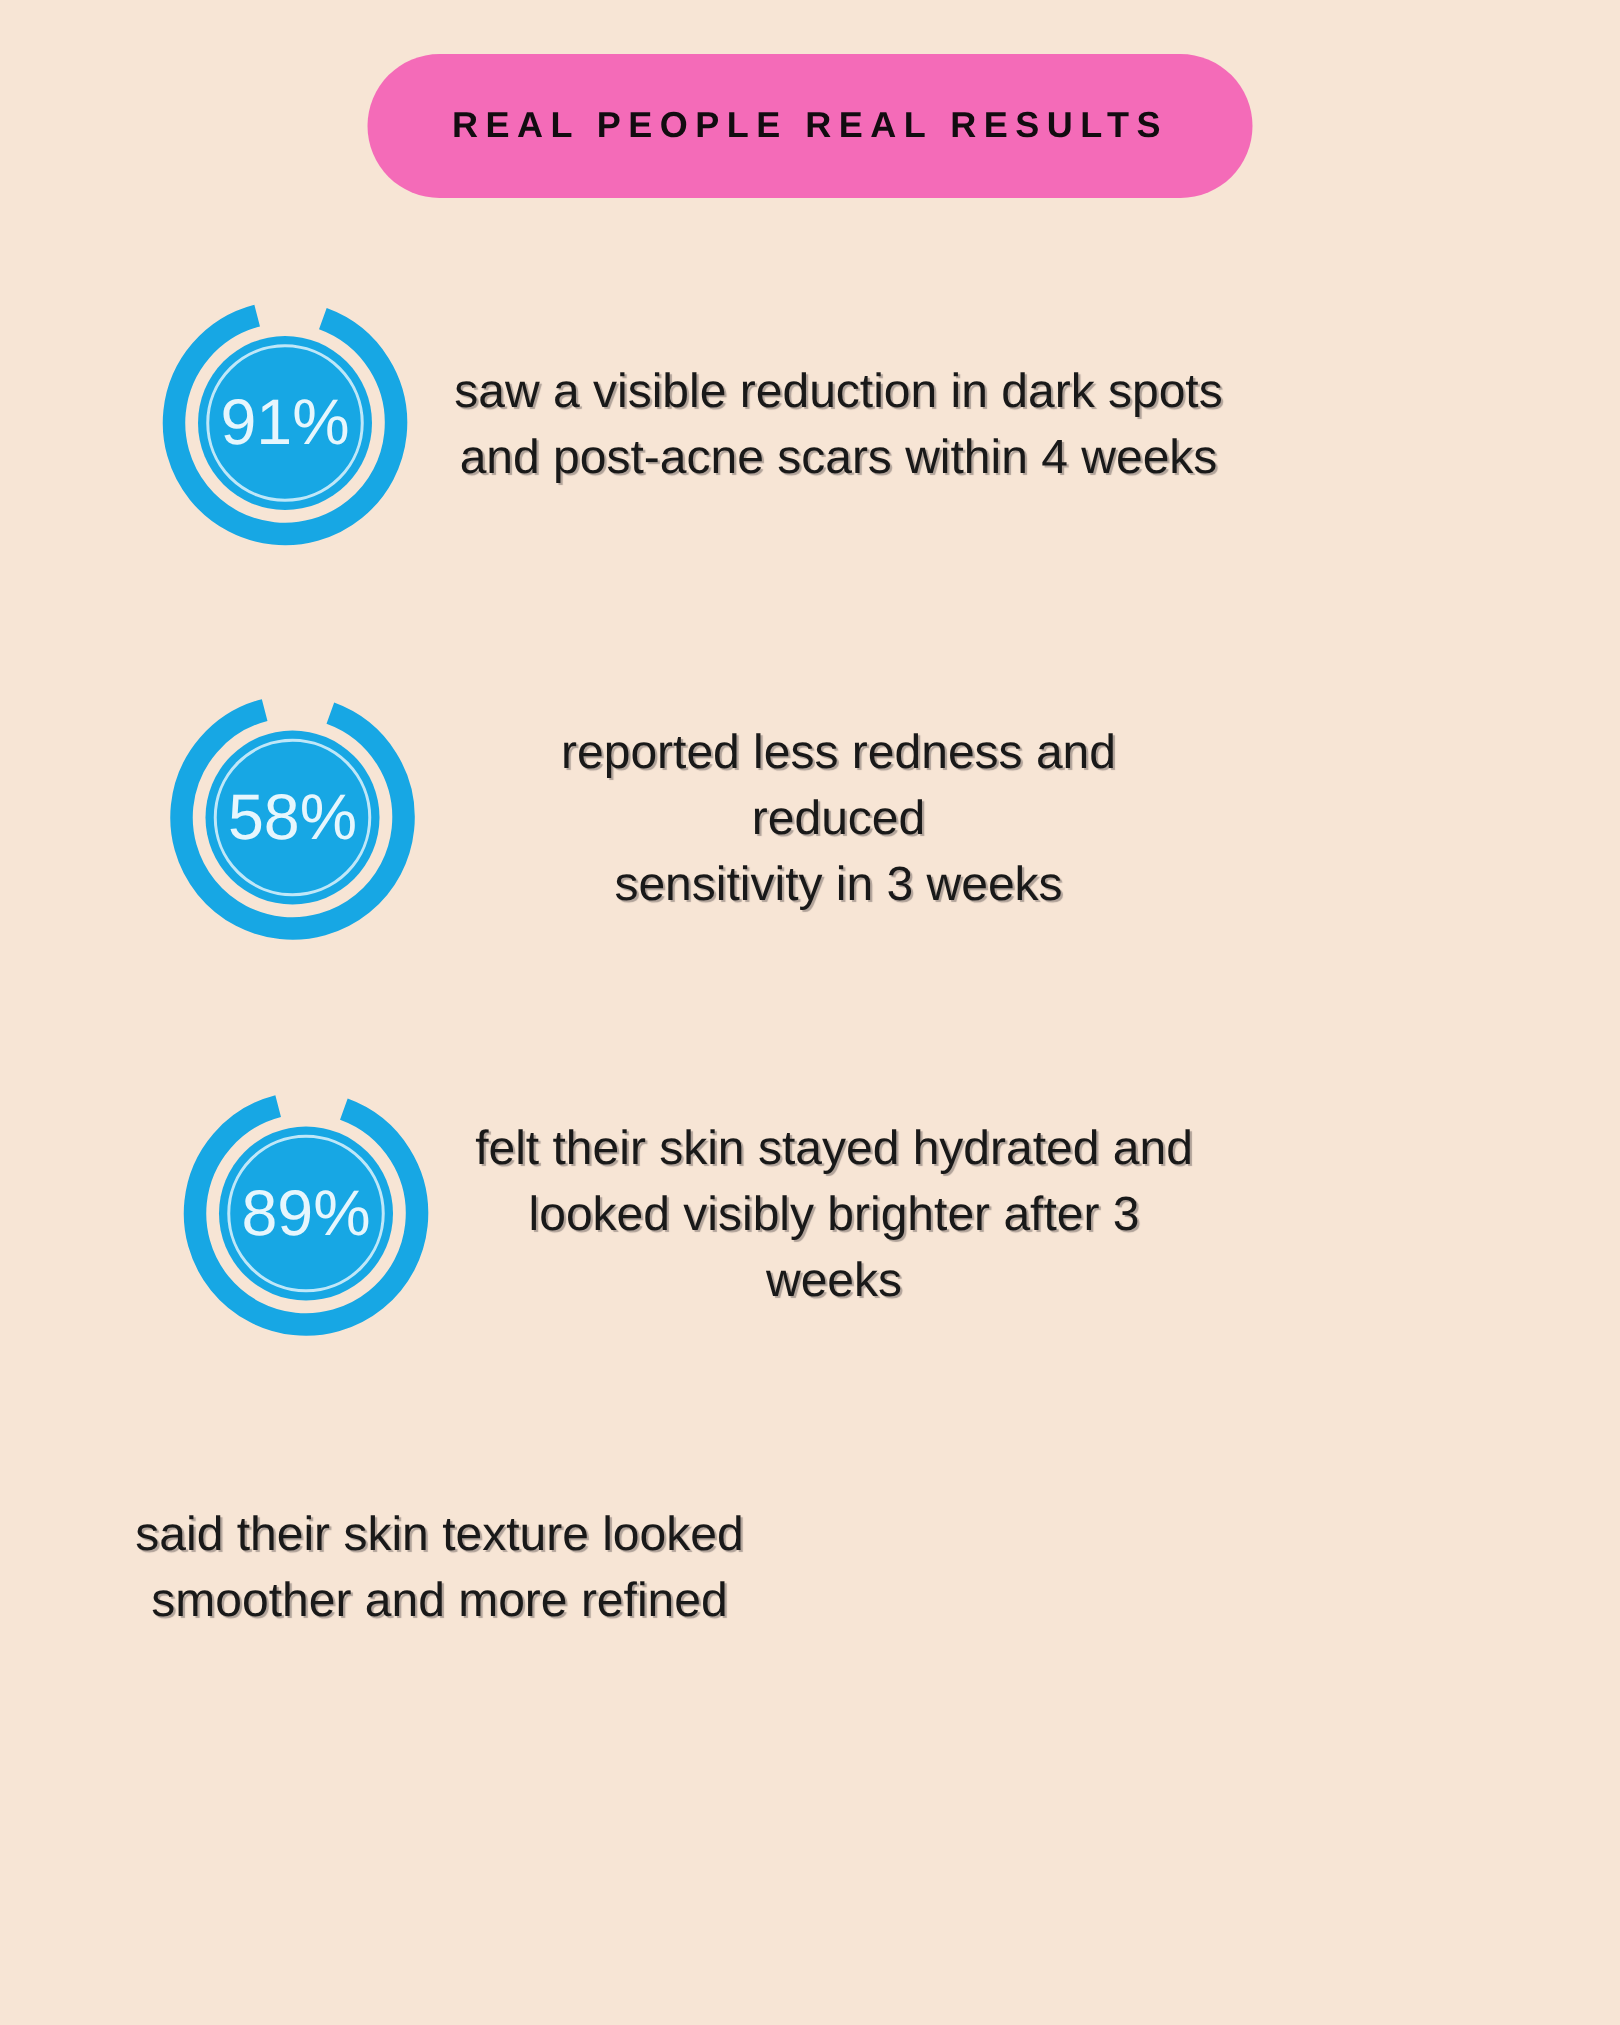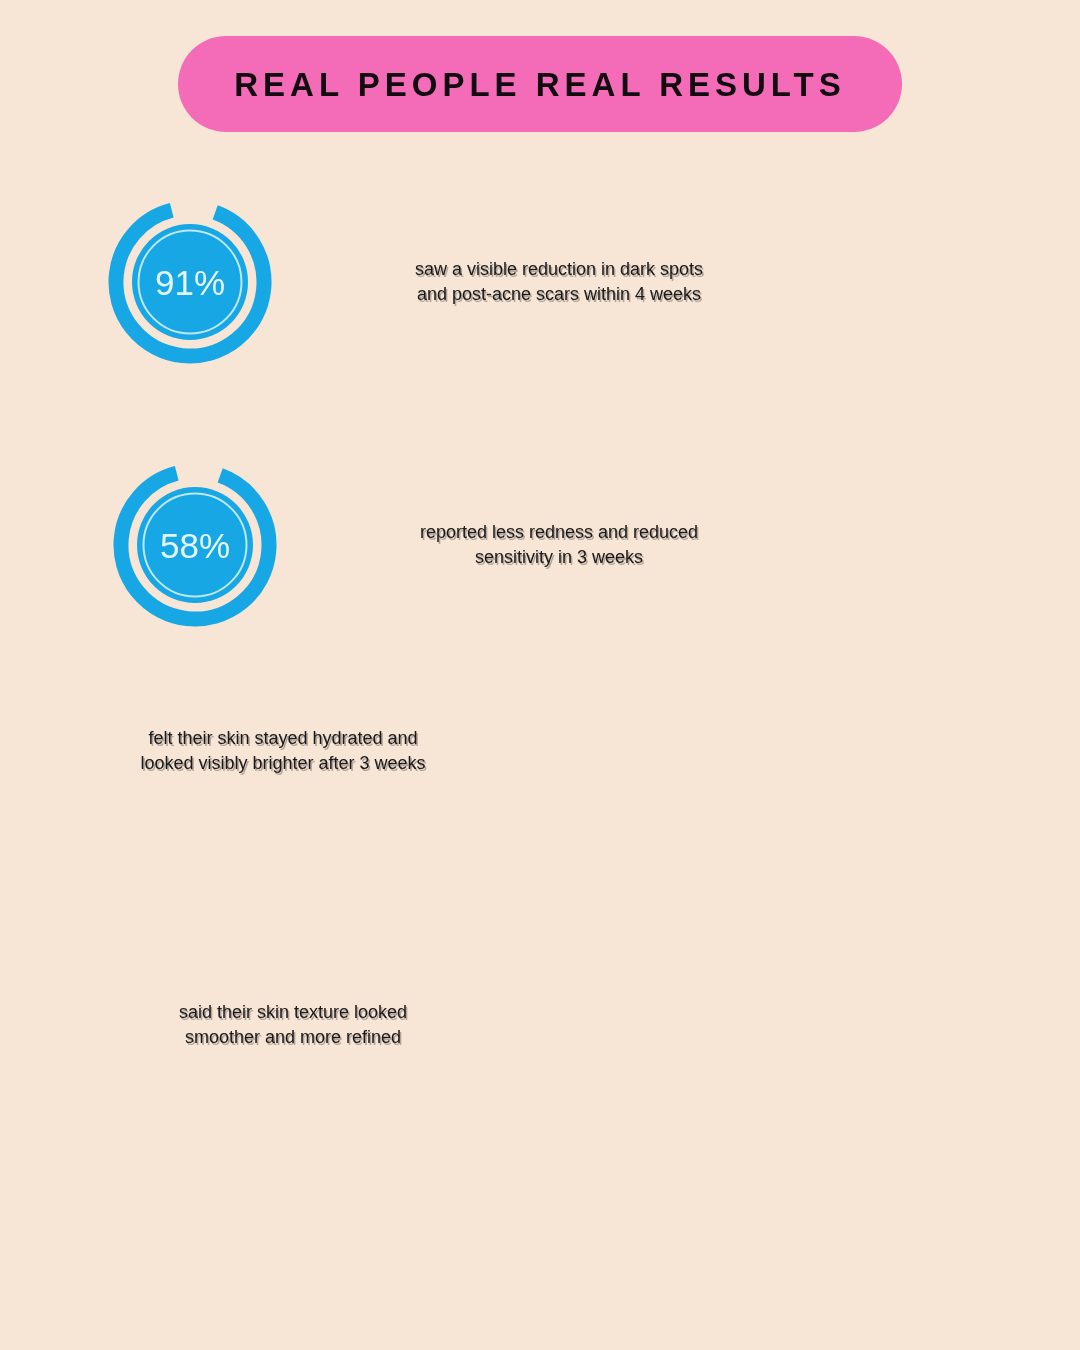"REAL PEOPLE REAL RESULTS" .title-text { font-size: 33px -> 24px }
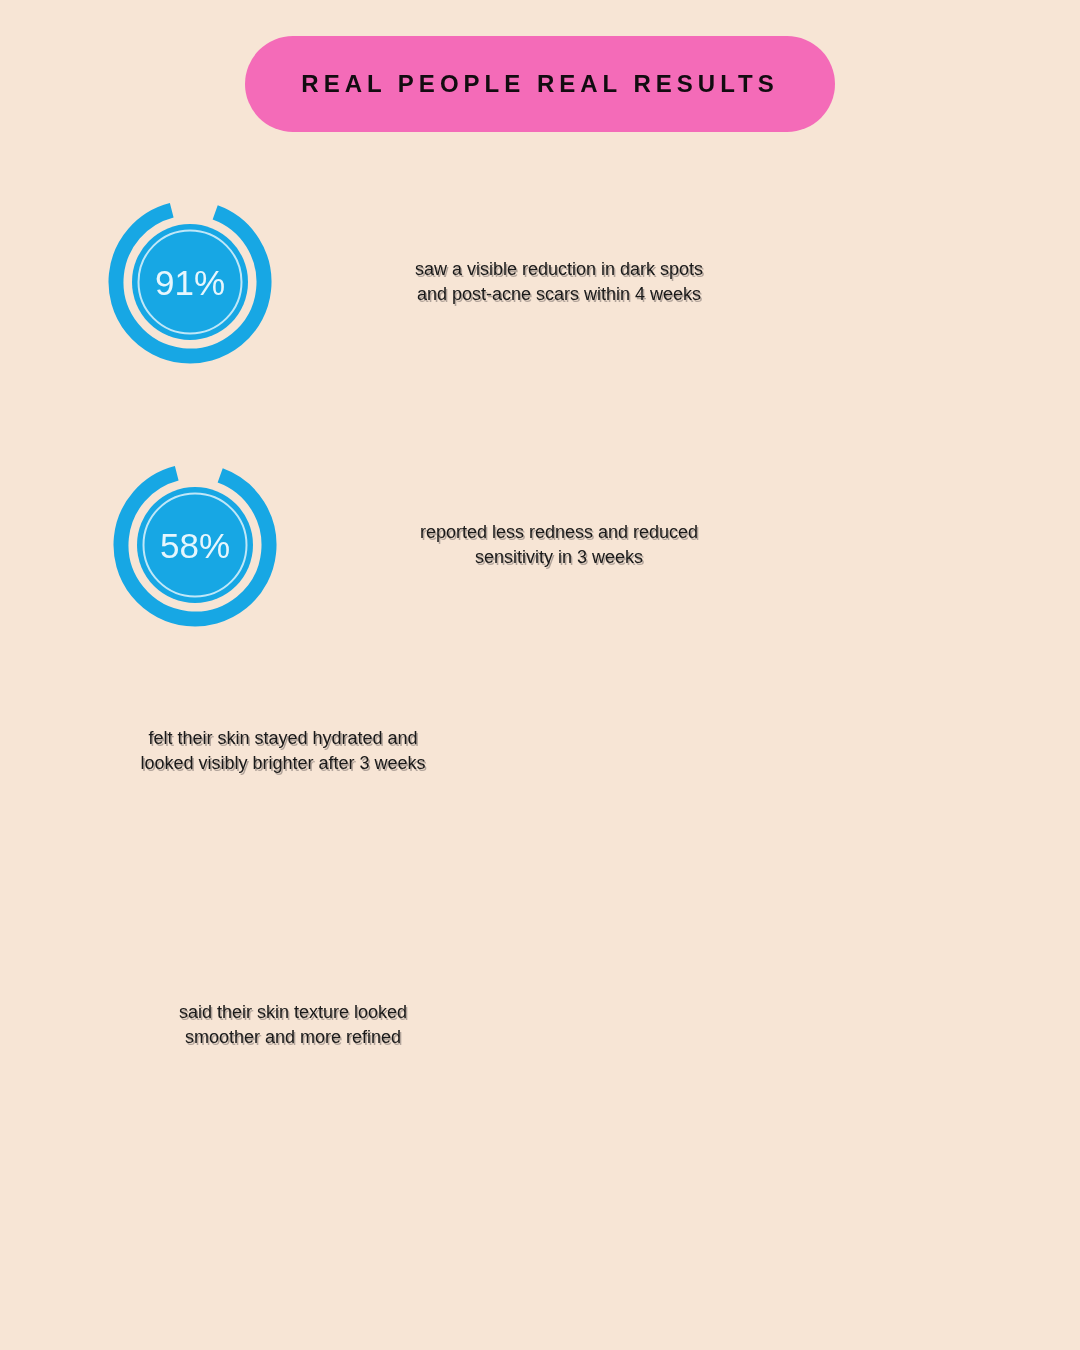"91%" .donut-label { font-size: 35px -> 43px }
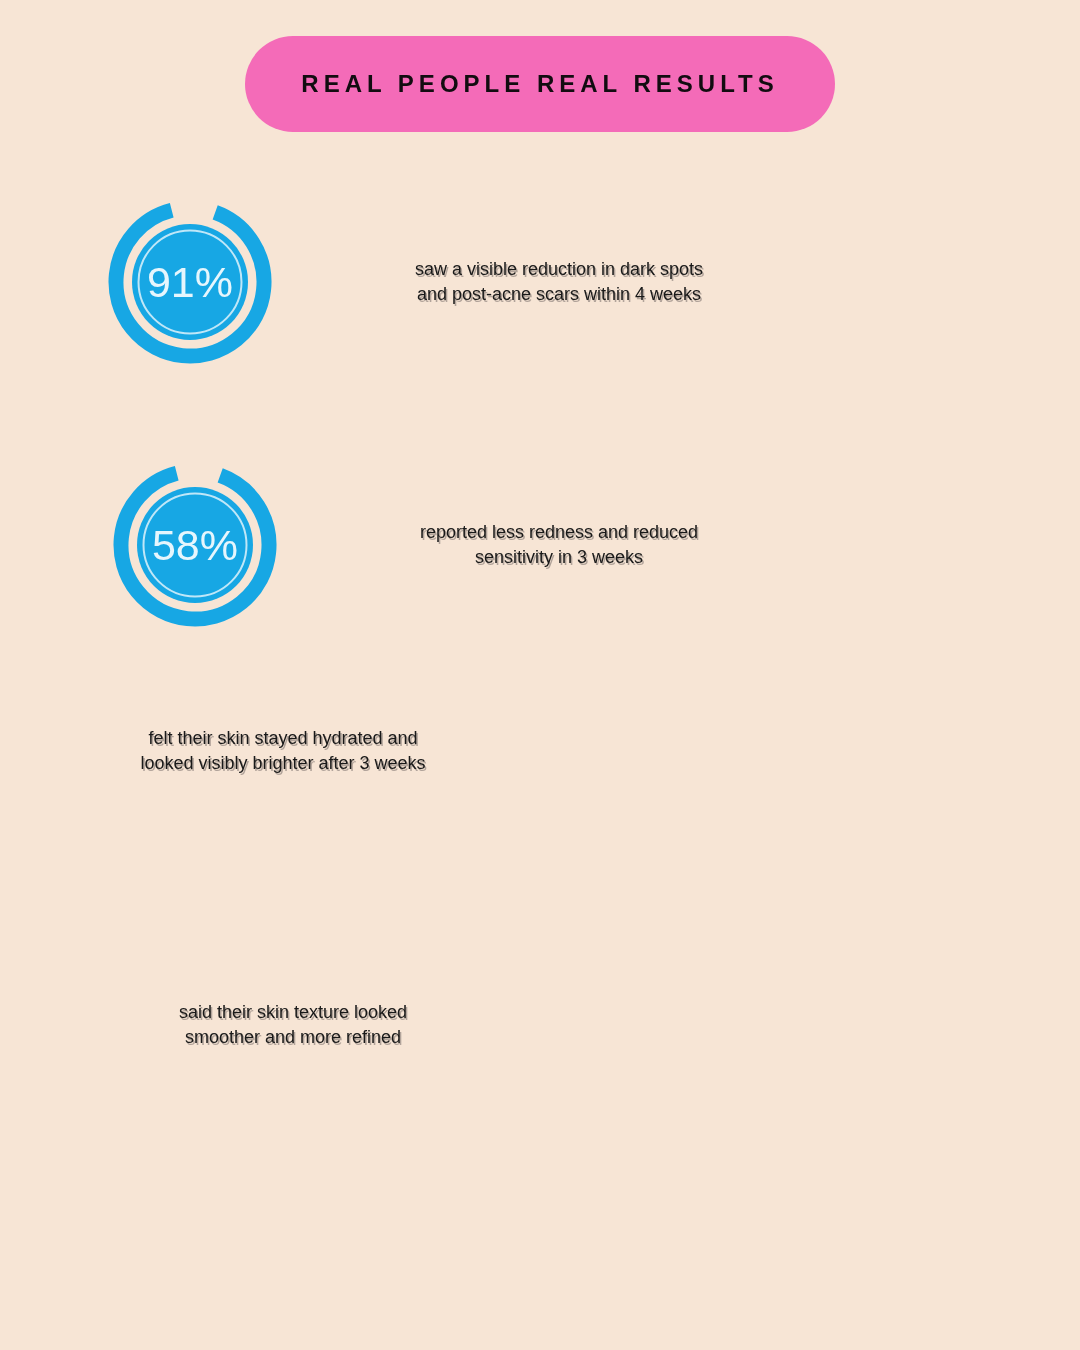"saw a visible reduction in" .stat-text { font-size: 18px -> 32px }
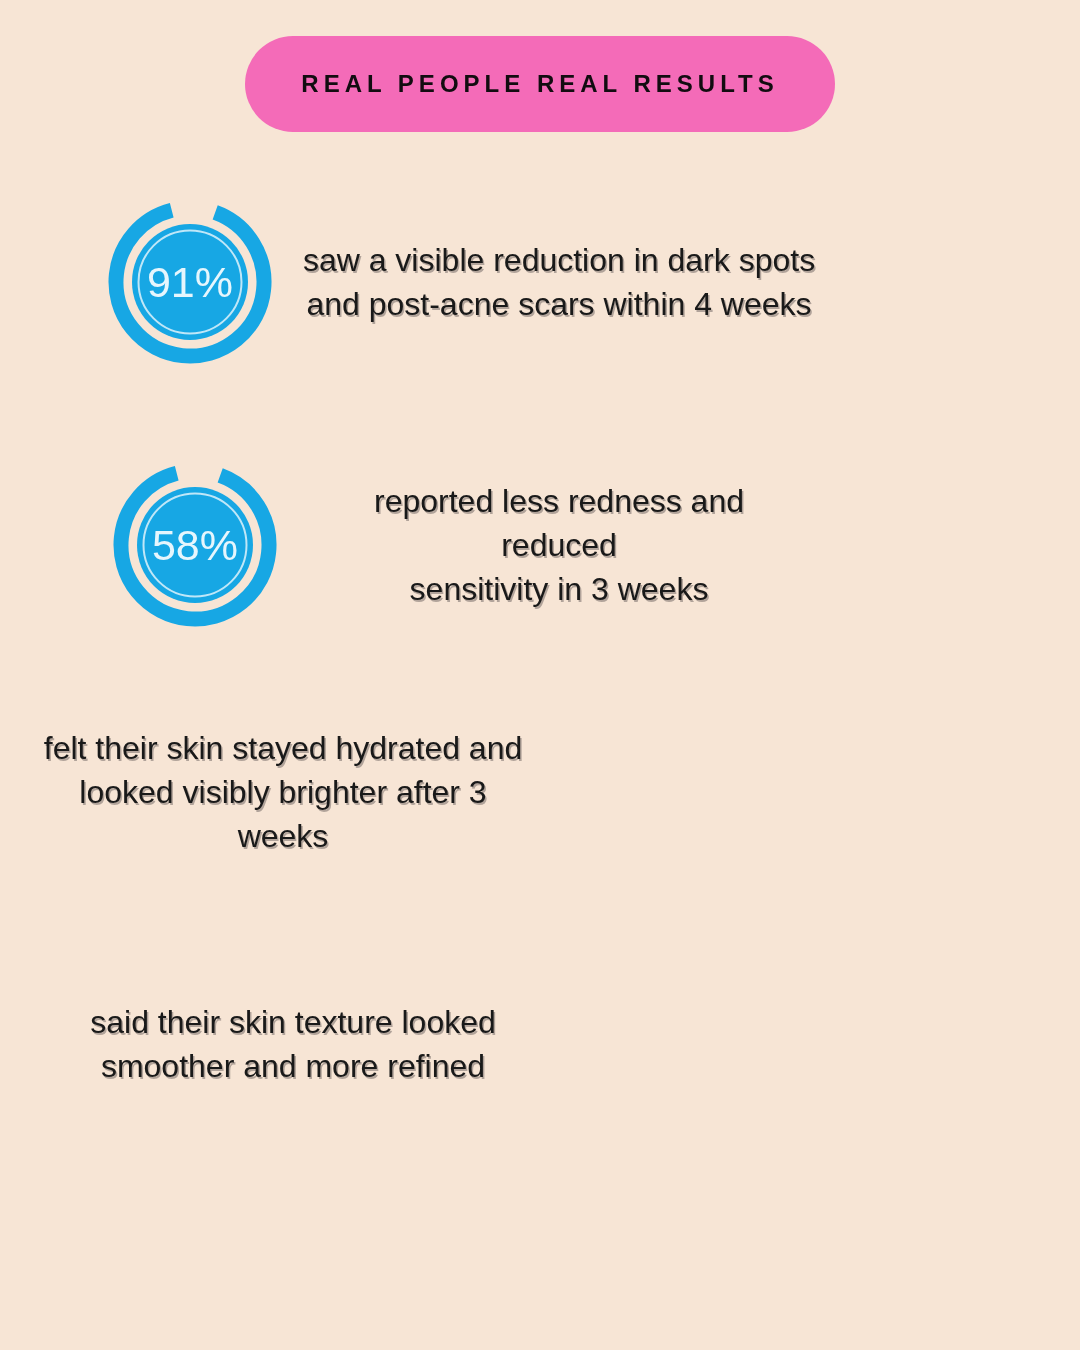"89%" div.donut { html: none -> <div> <svg> <circle></circle> <circle></circle> <circle></circle> </svg> <div>89%</div> </div> }
